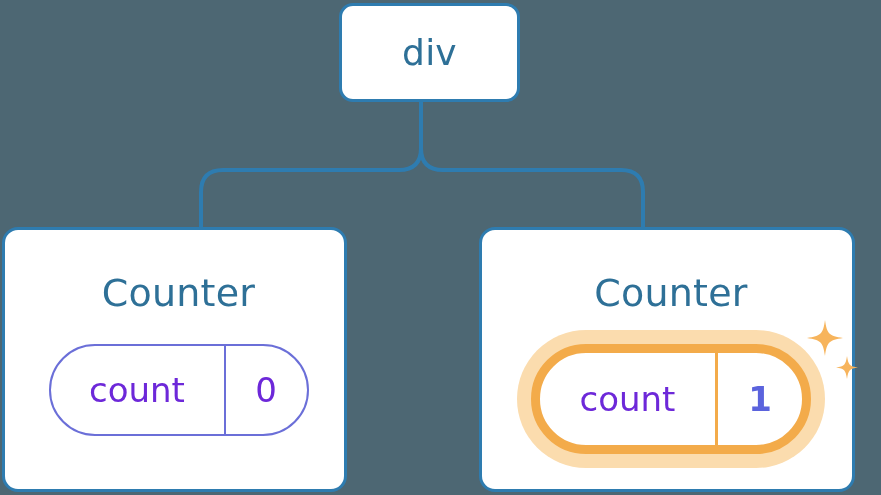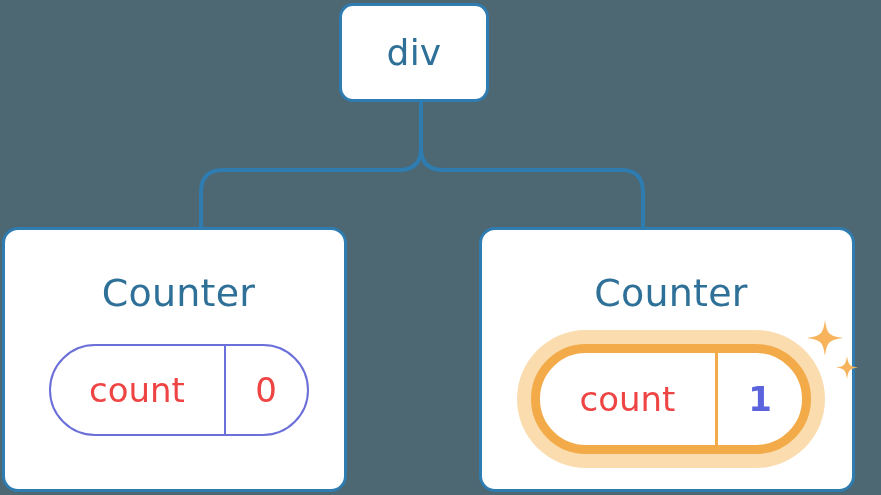"div" #node-root { width: 150px -> 181px }
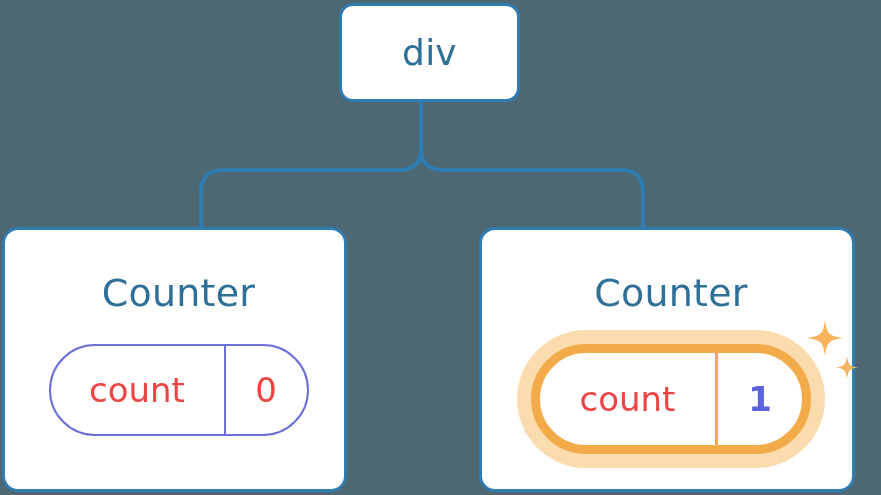"count" .pill-key, .pill-val { color: #ef4444 -> #6d28d9 }
